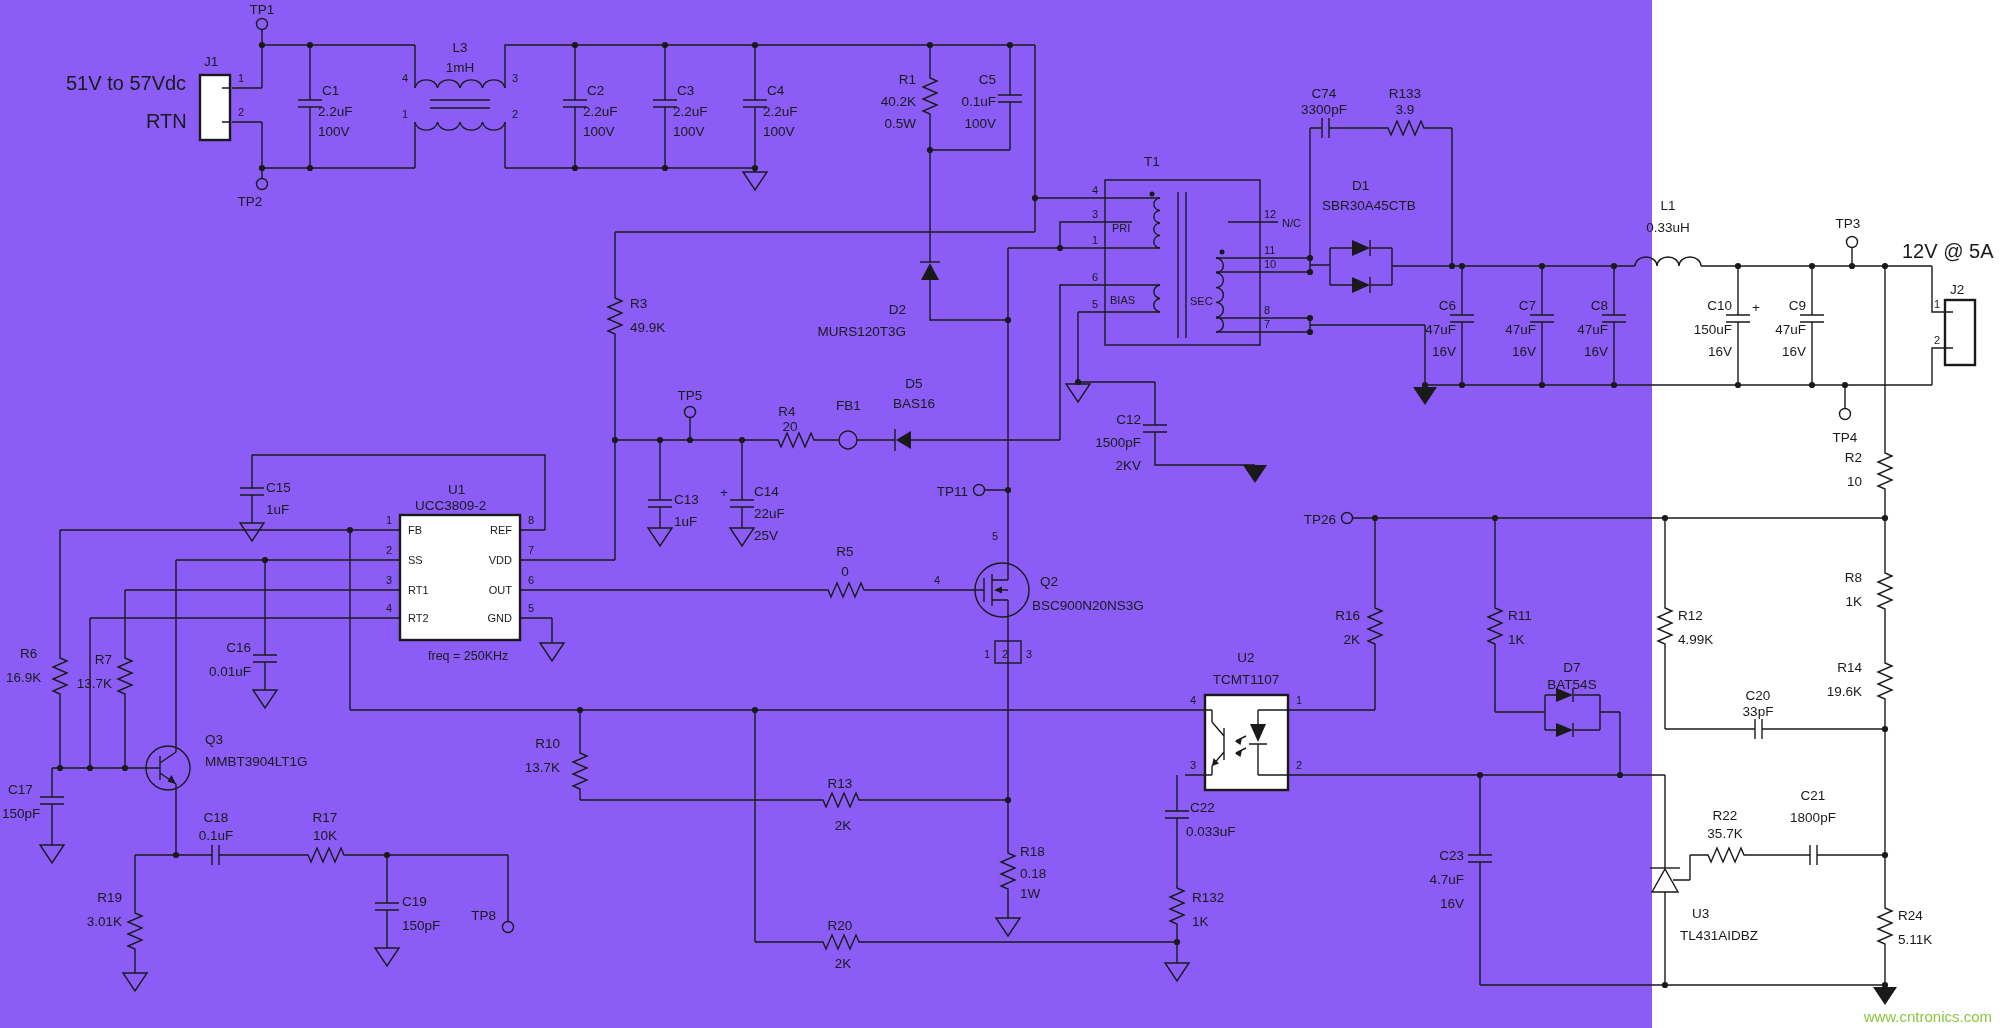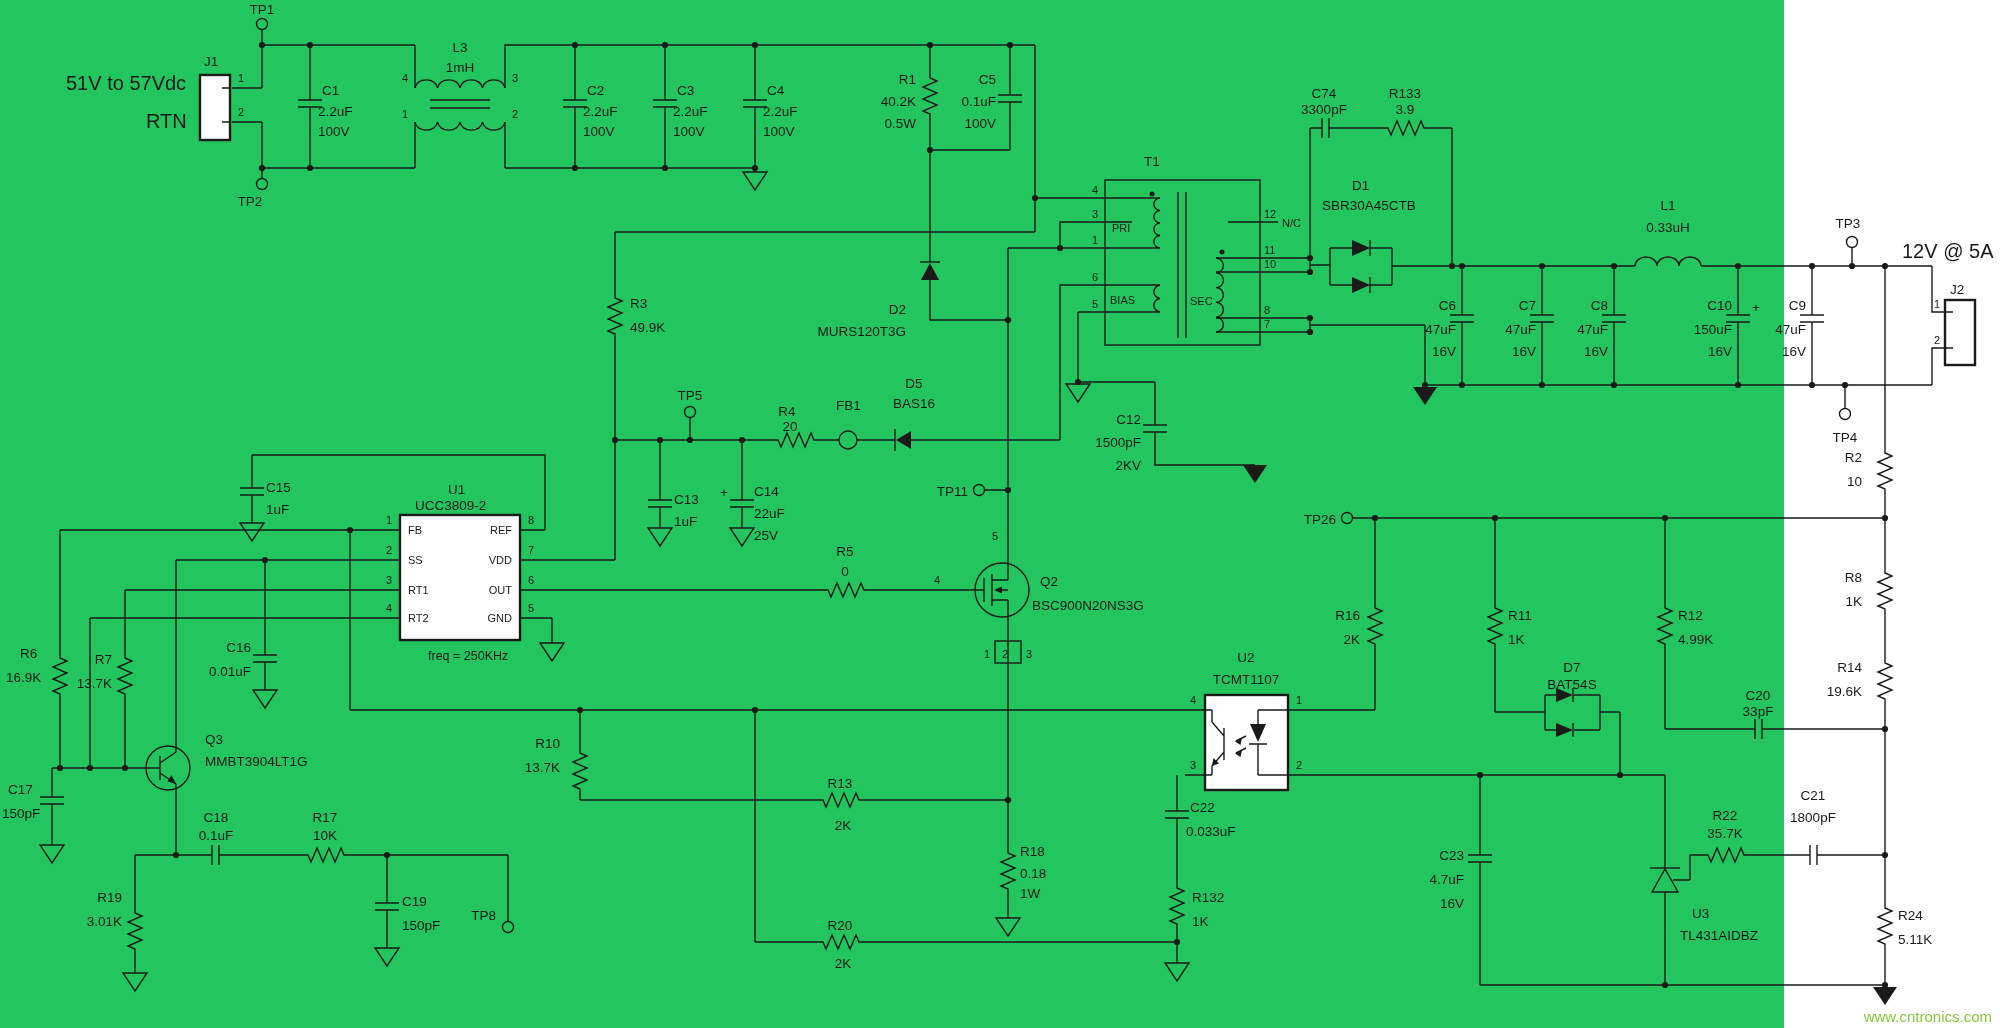"TP1" .schematic { background: #22c55e -> #8b5cf6; width: 1784px -> 1652px }
